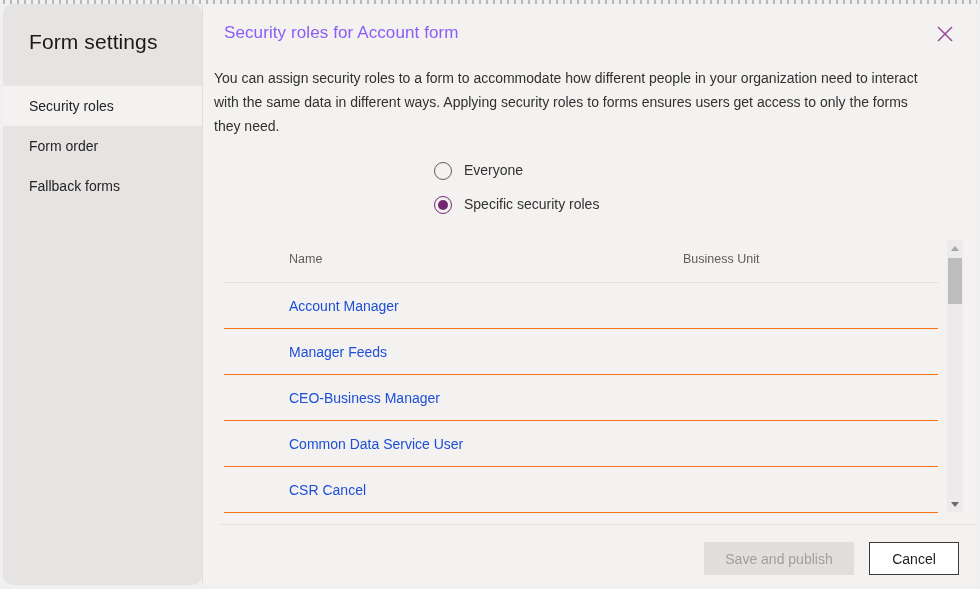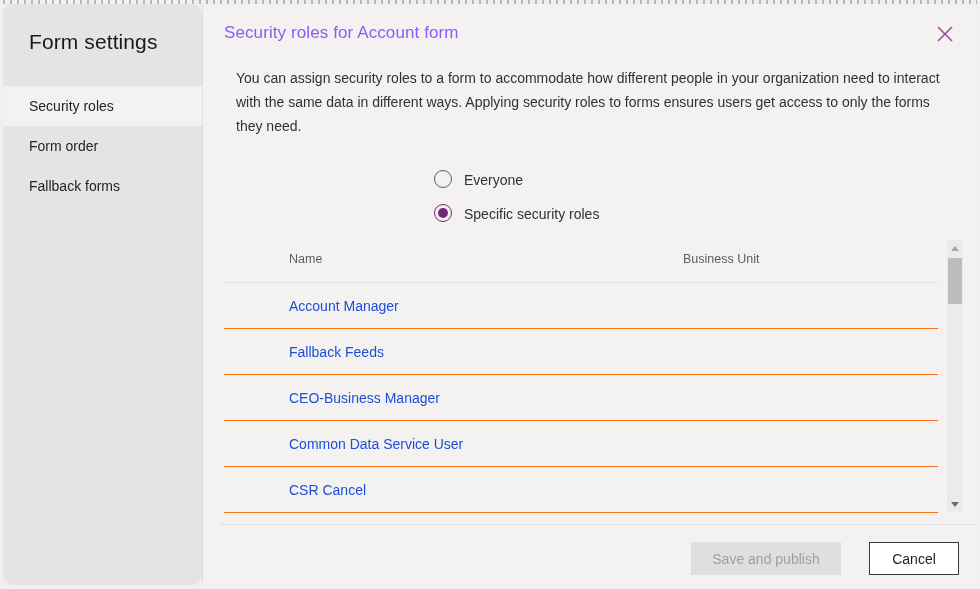"You can assign security roles" #dlg-desc { left: 33px -> 11px }
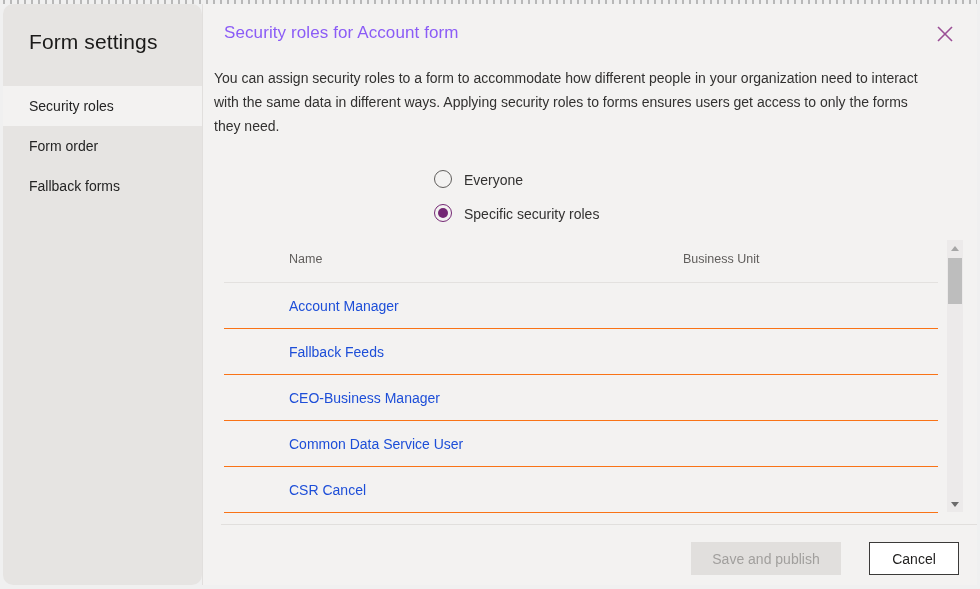"Everyone" .radio-row { align-items: flex-end -> flex-start }
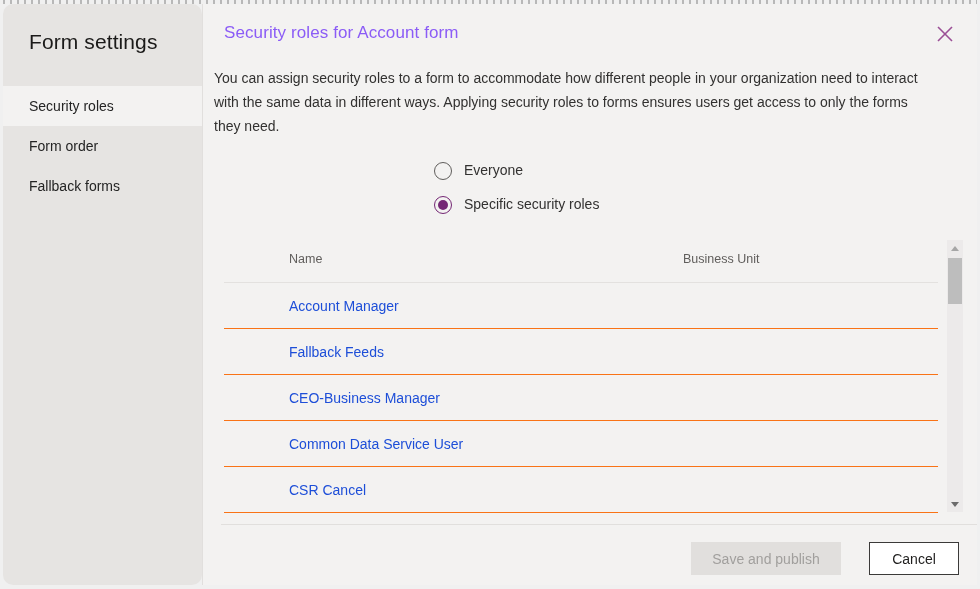"Fallback Feeds" td { text: Fallback -> Manager }
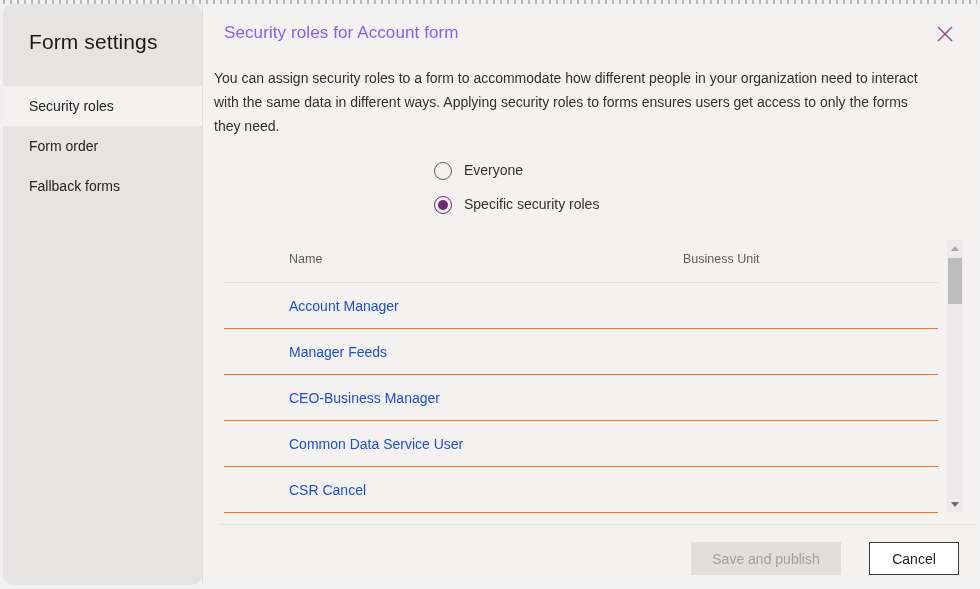"Save and publish" #footer { gap: 28px -> 15px }
